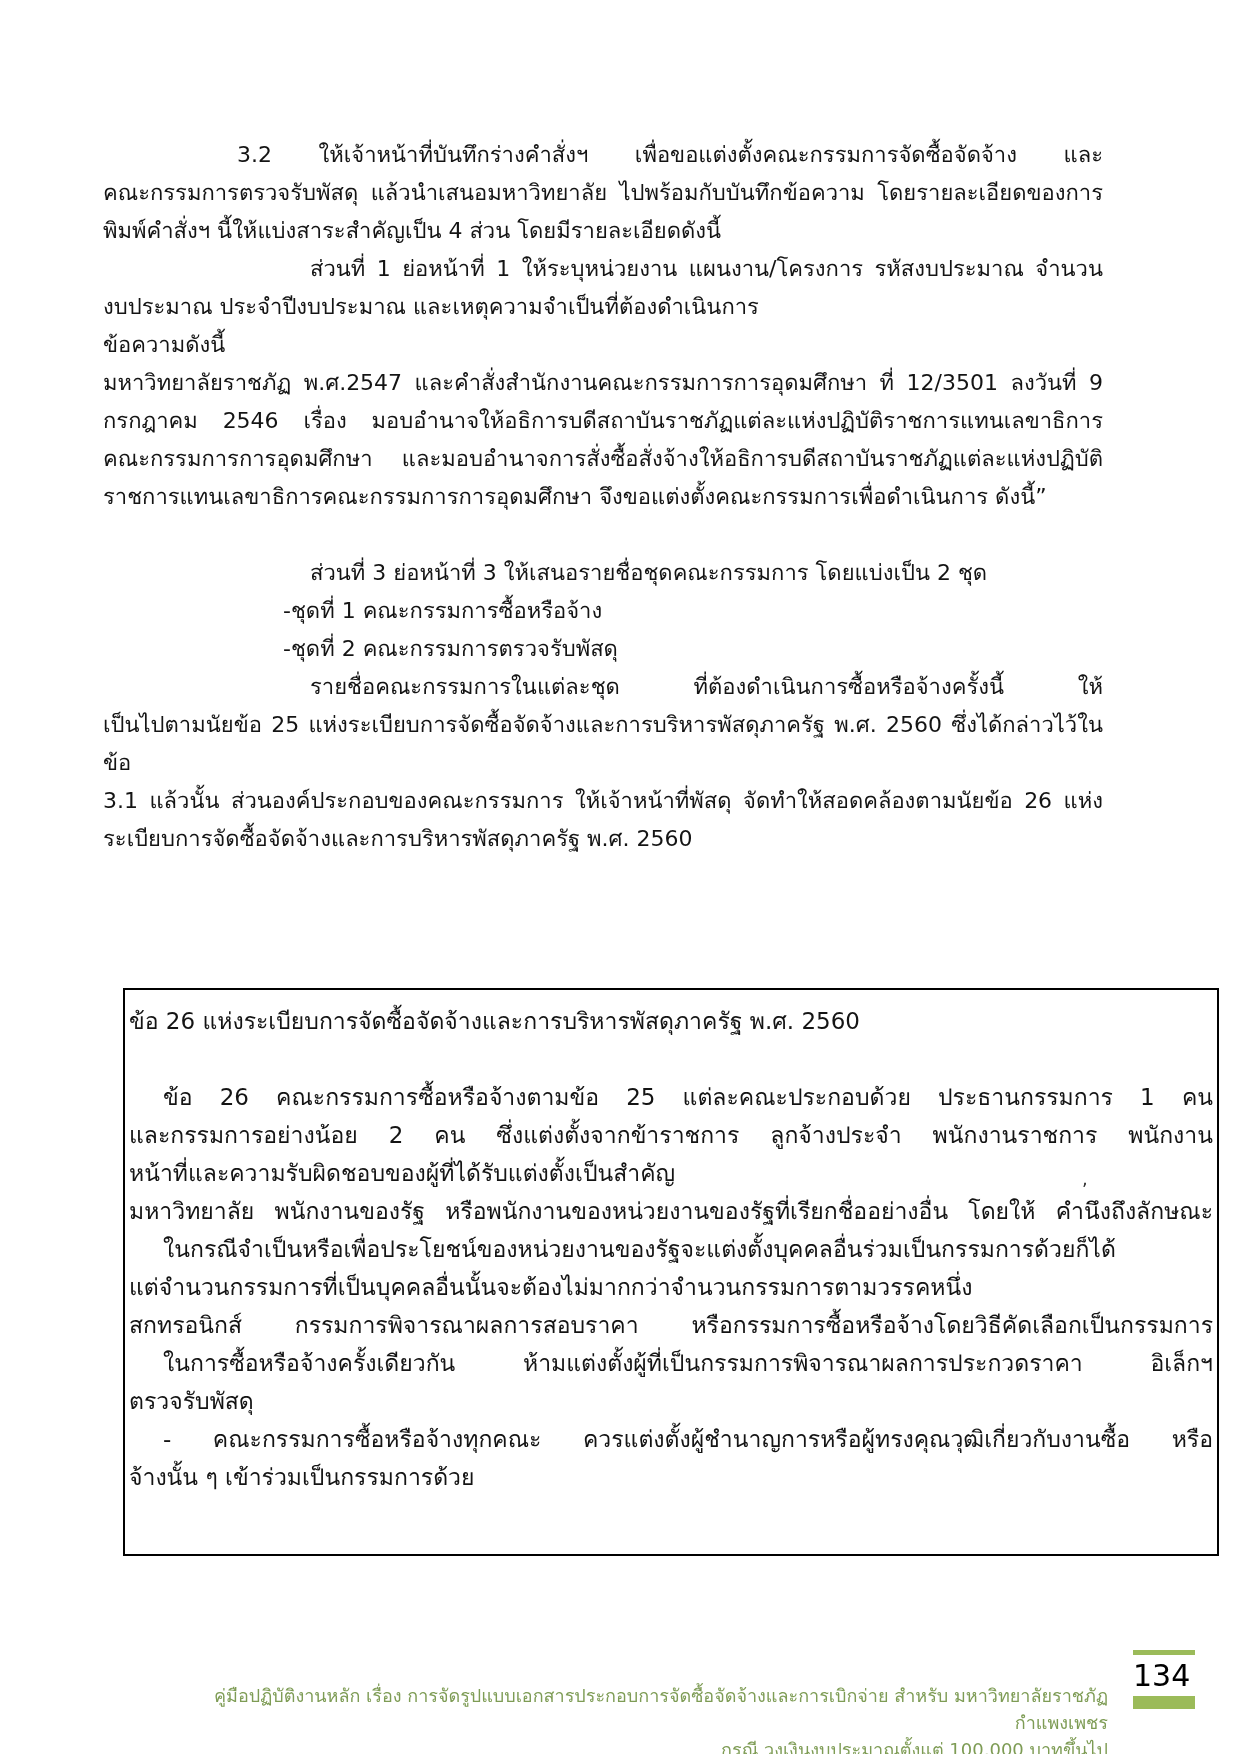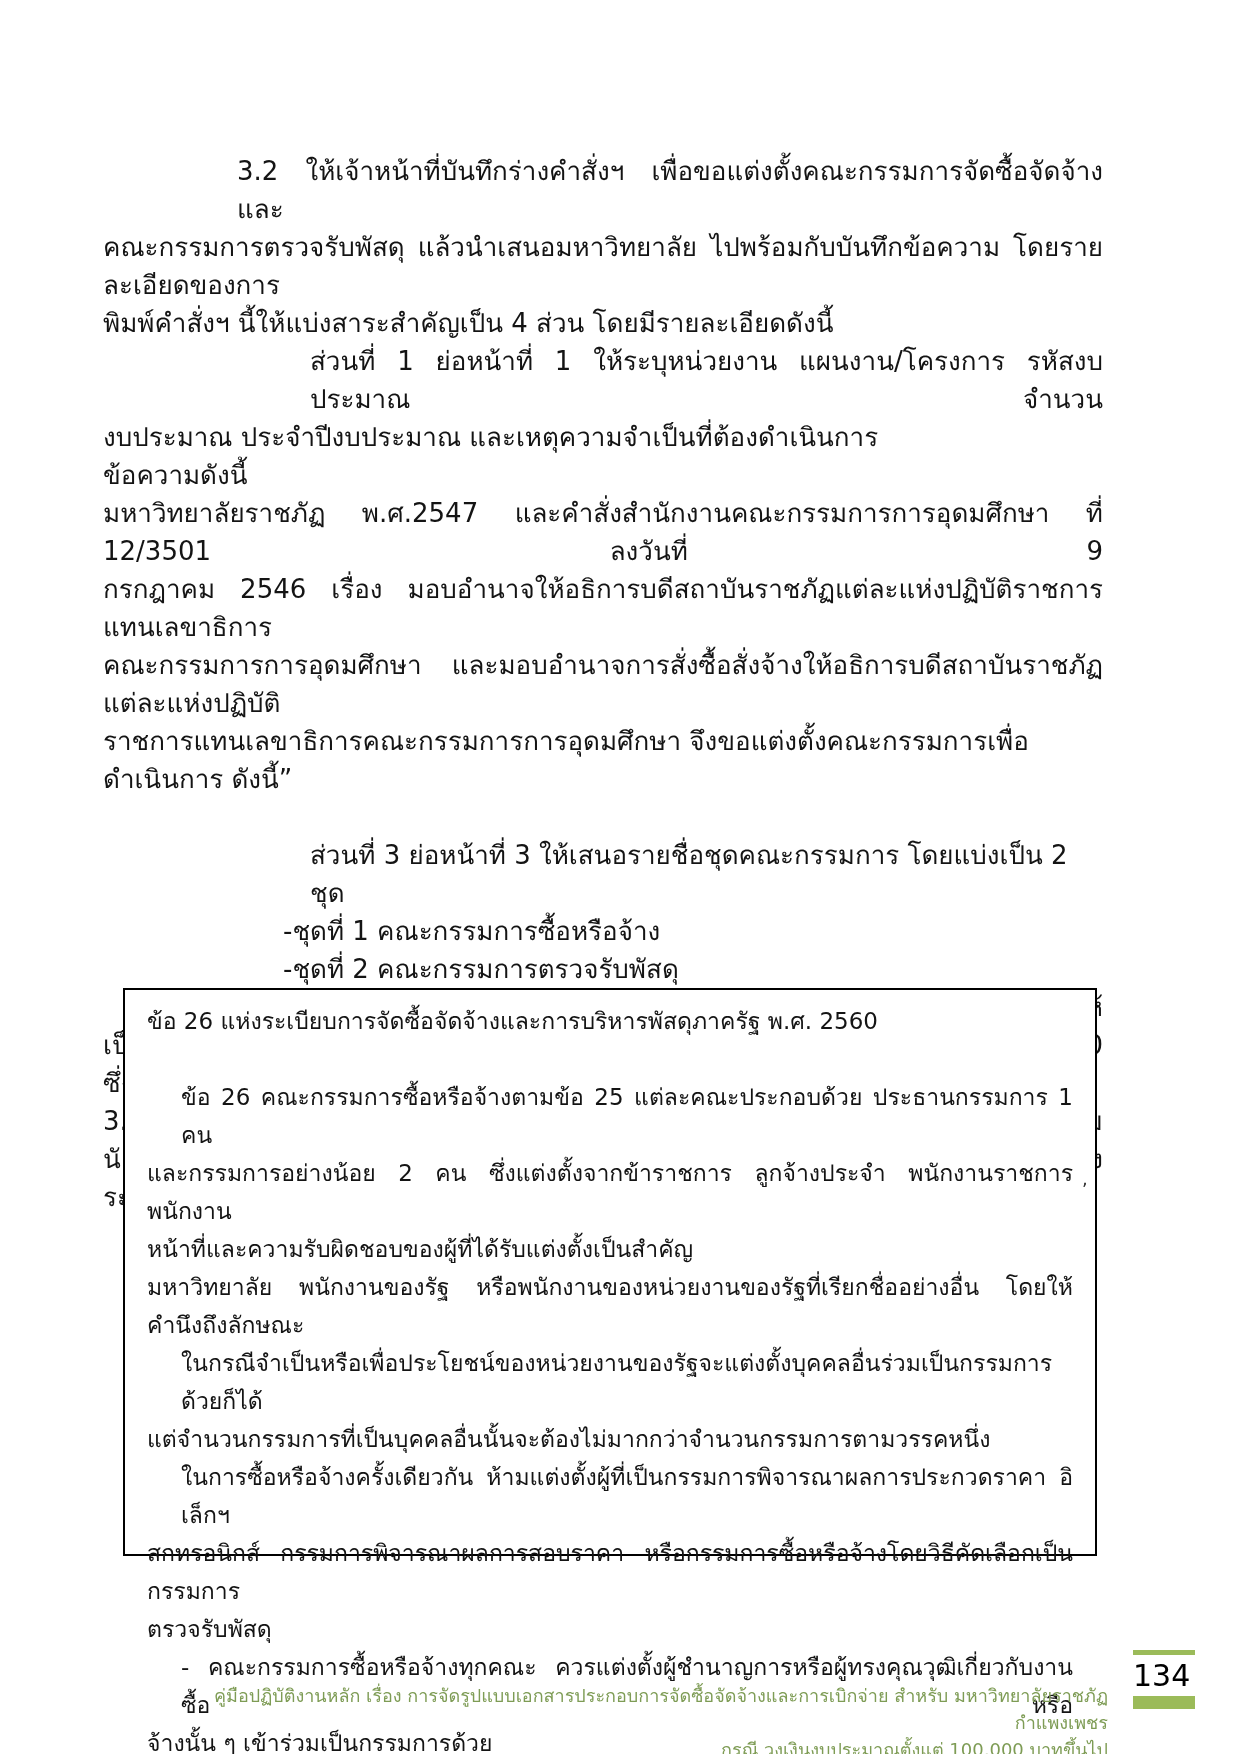"3.2 ให้เจ้าหน้าที่บันทึกร่างคำสั่งฯ" .body-text { font-size: 26px -> 22px; top: 152px -> 136px }
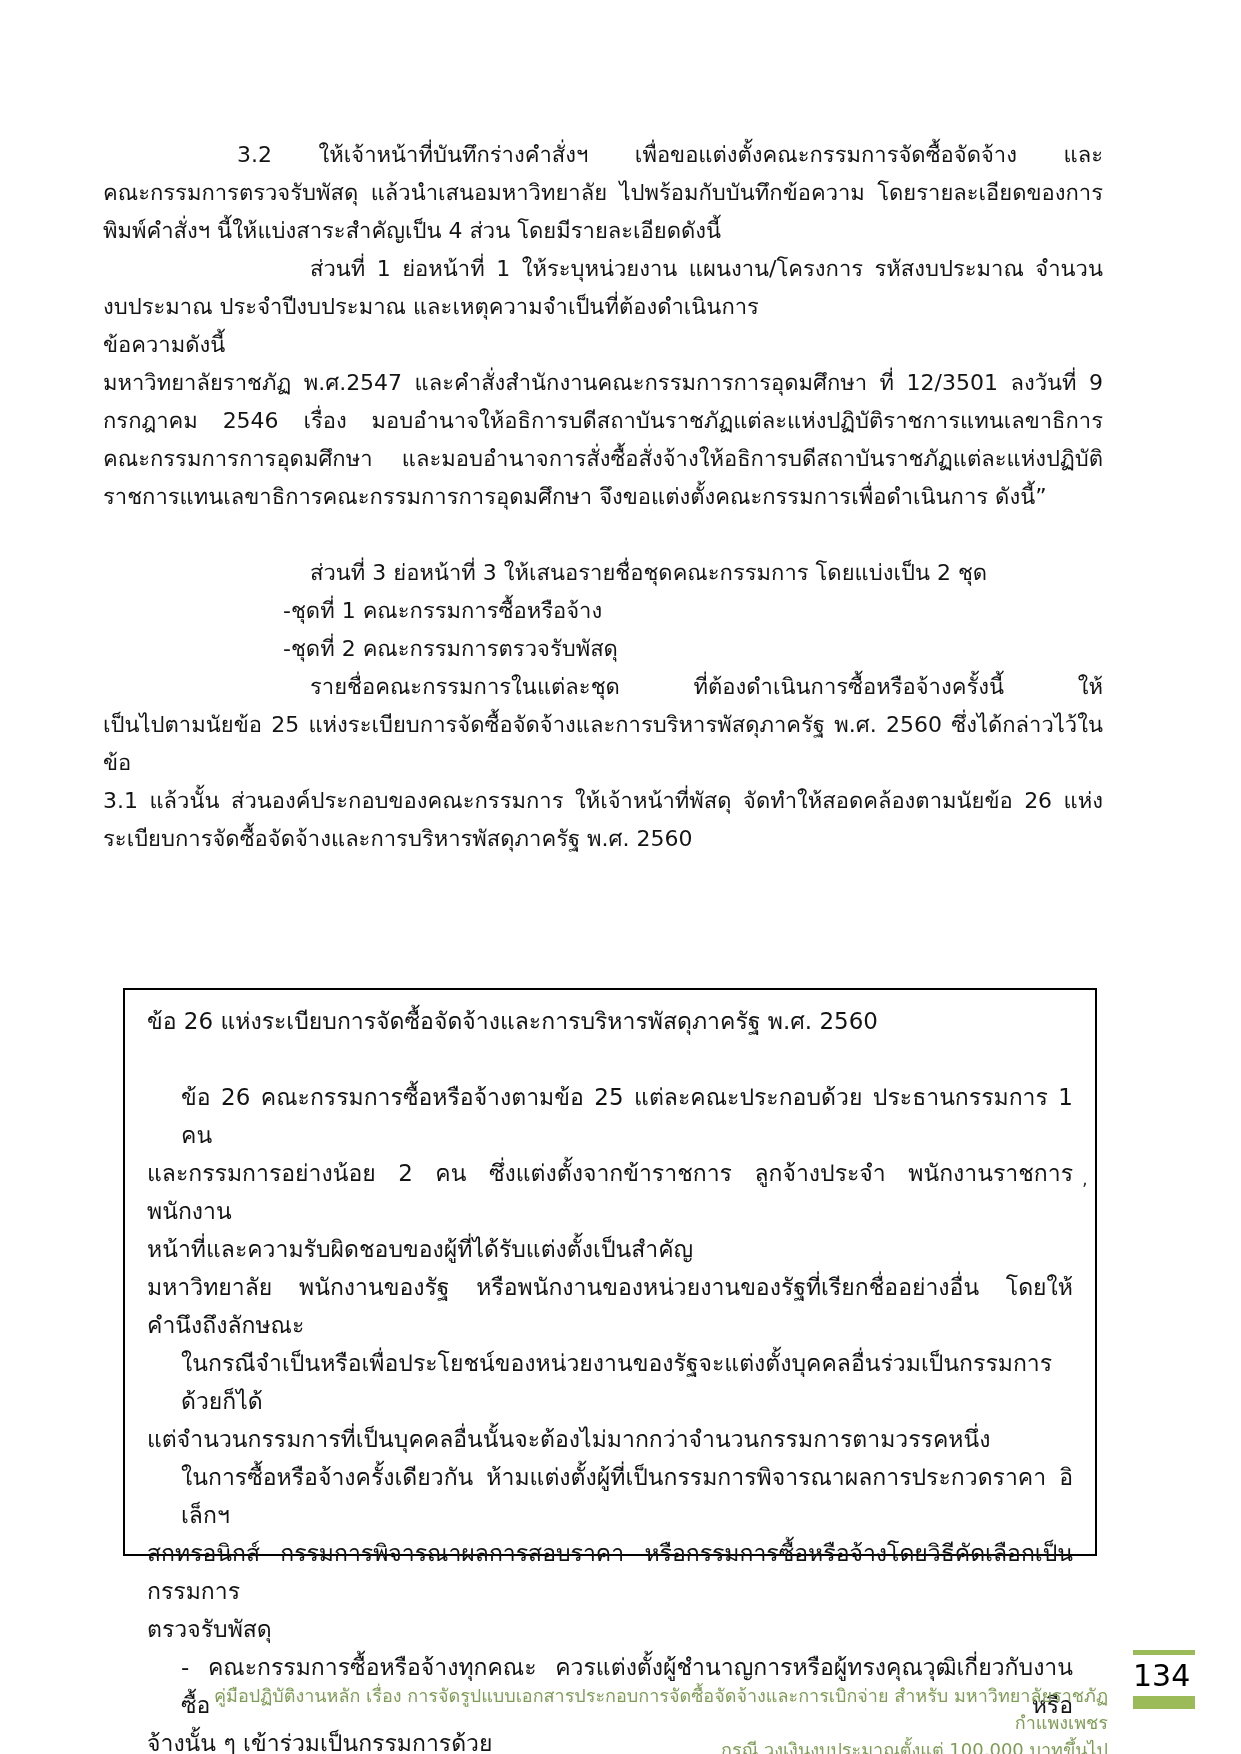"ข้อ 26" .info-box { padding: 12px 22px -> 12px 4px; width: 974px -> 1096px }
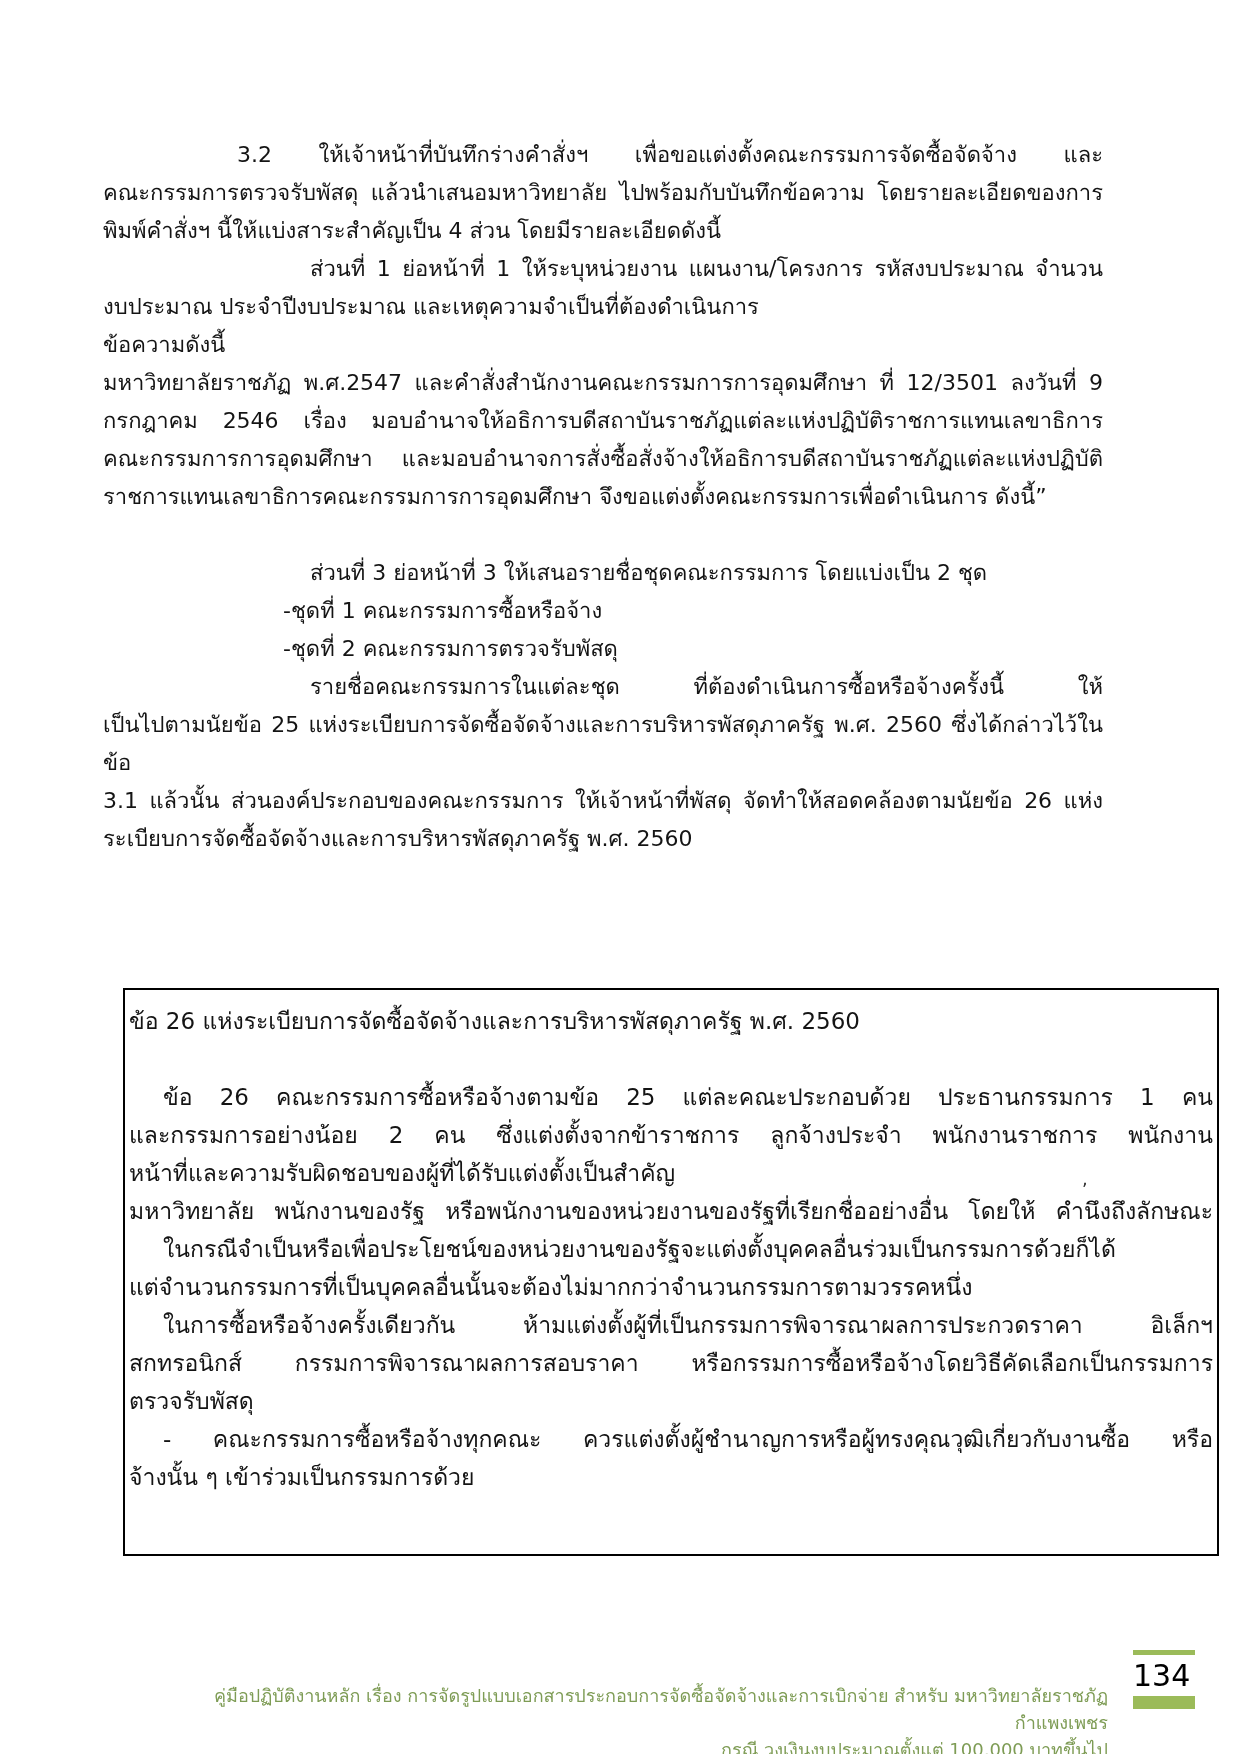"ในการซื้อหรือจ้างครั้งเดียวกัน" div.tline { order: before "สกทรอนิกส์ กรรมการพิจารณาผลการสอบราคา" -> after "สกทรอนิกส์ กรรมการพิจารณาผลการสอบราคา" }
